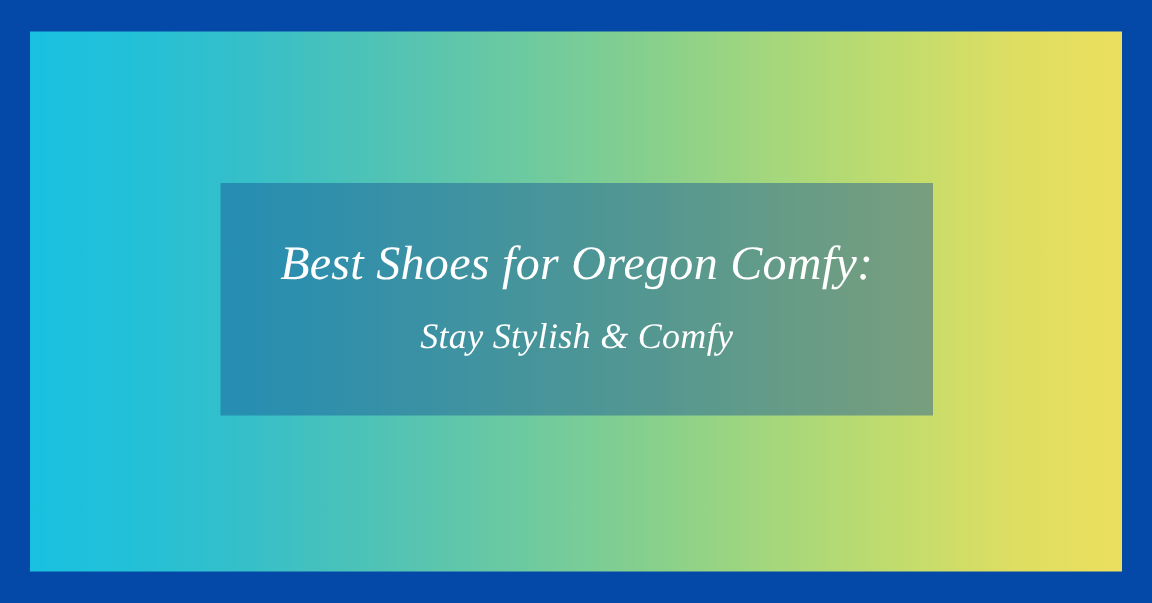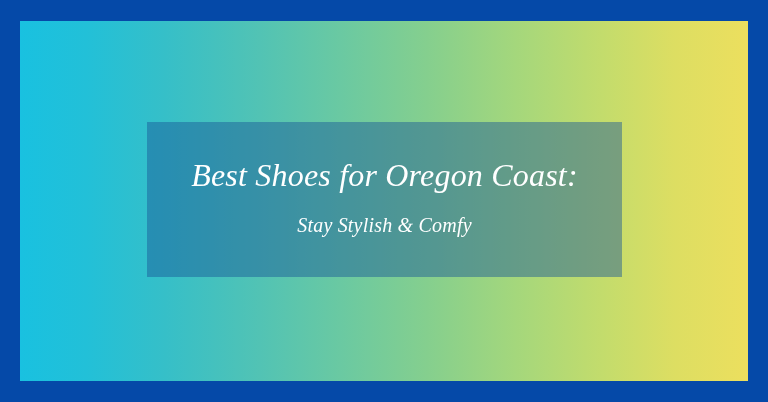"Best Shoes for Oregon Coast:" div.caption-text { text: Coast -> Comfy }
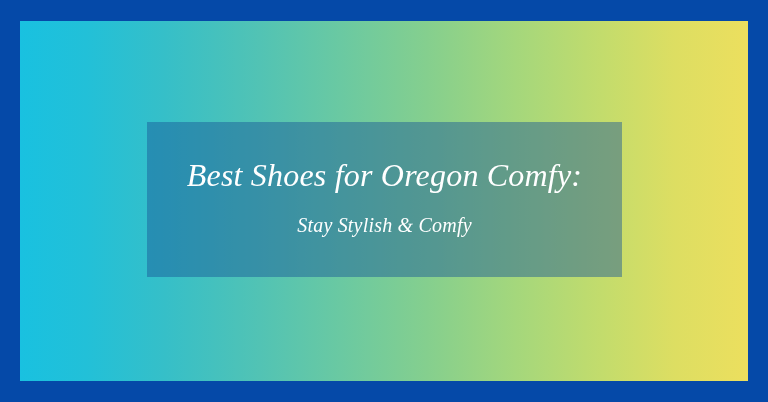"Stay Stylish & Comfy" .caption-line-2 { font-size: 20px -> 24px }
